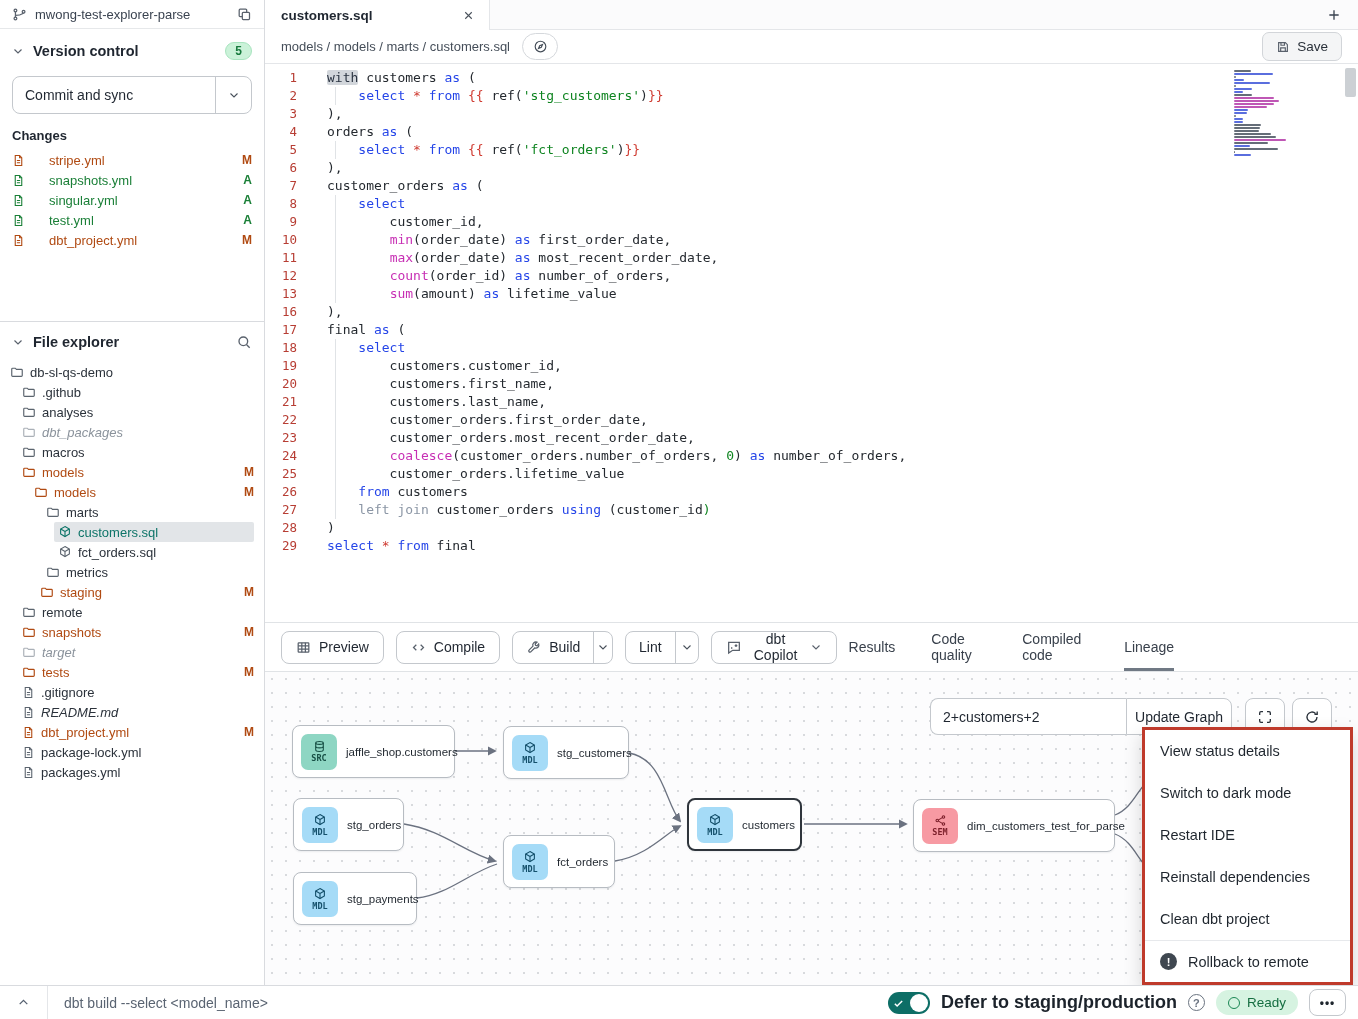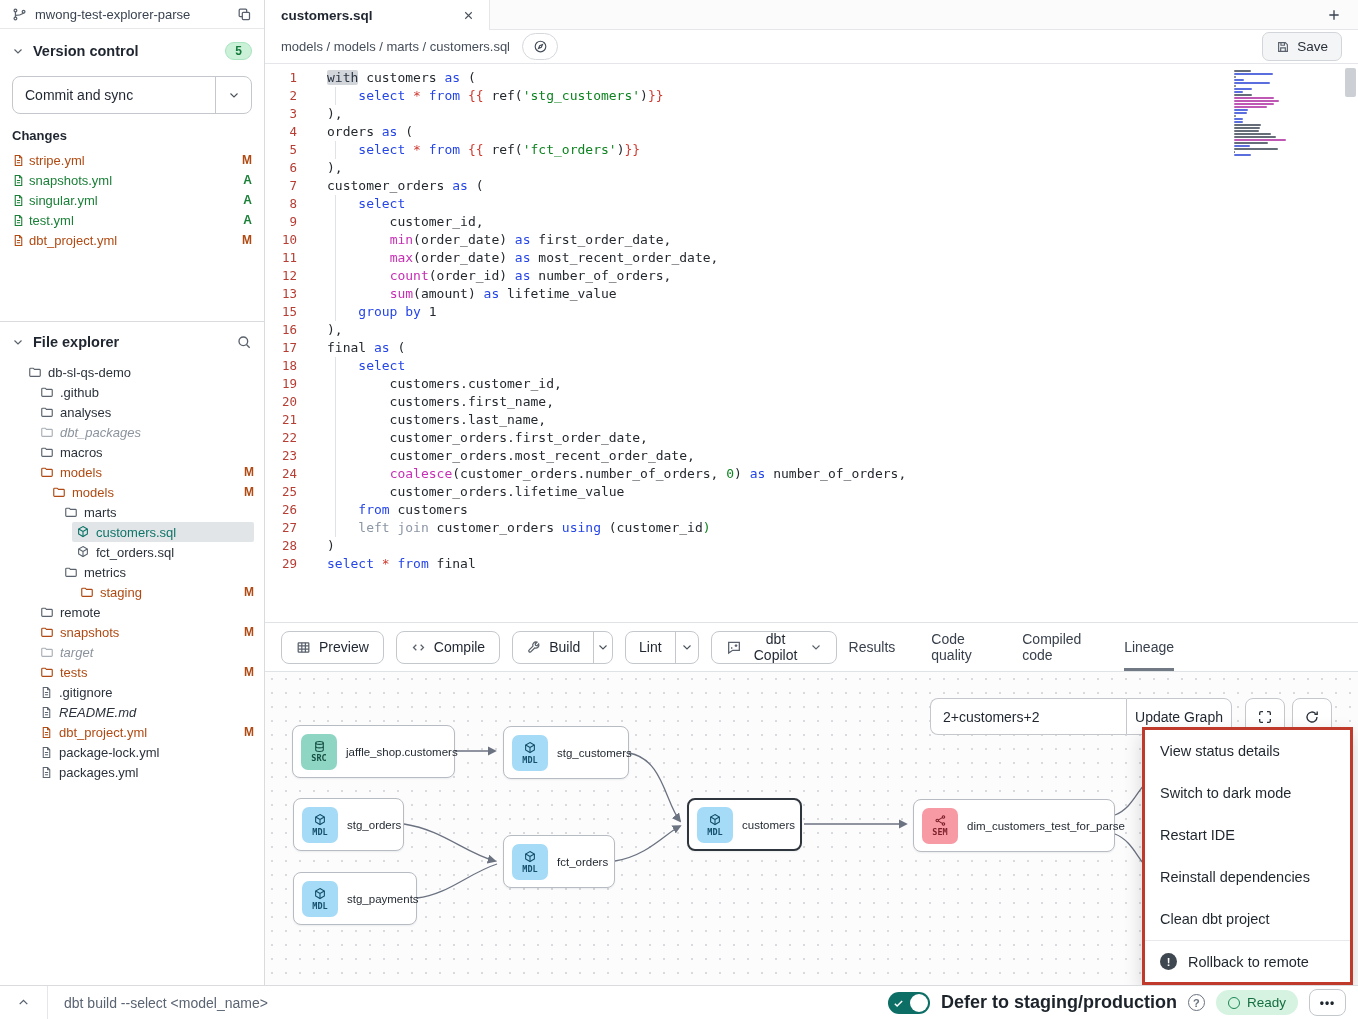"stripe.yml" .change-row { gap: 4px -> 24px }
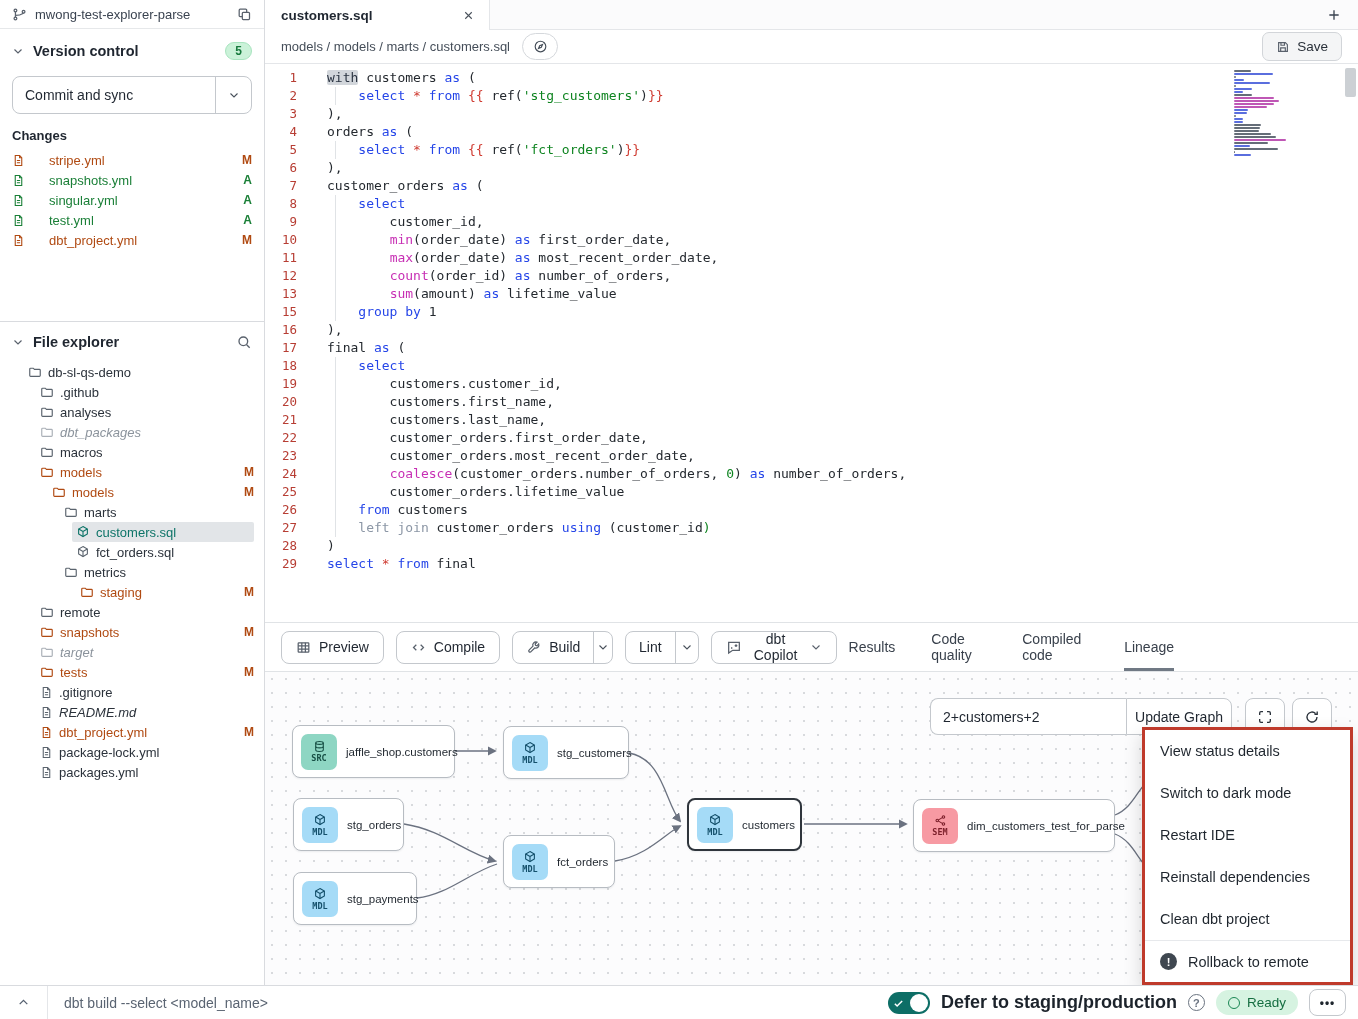"15" div.codeline { html: <div><span>15</span><span><span> </span><span>group by</span><span> 1</span></span></div> -> none }
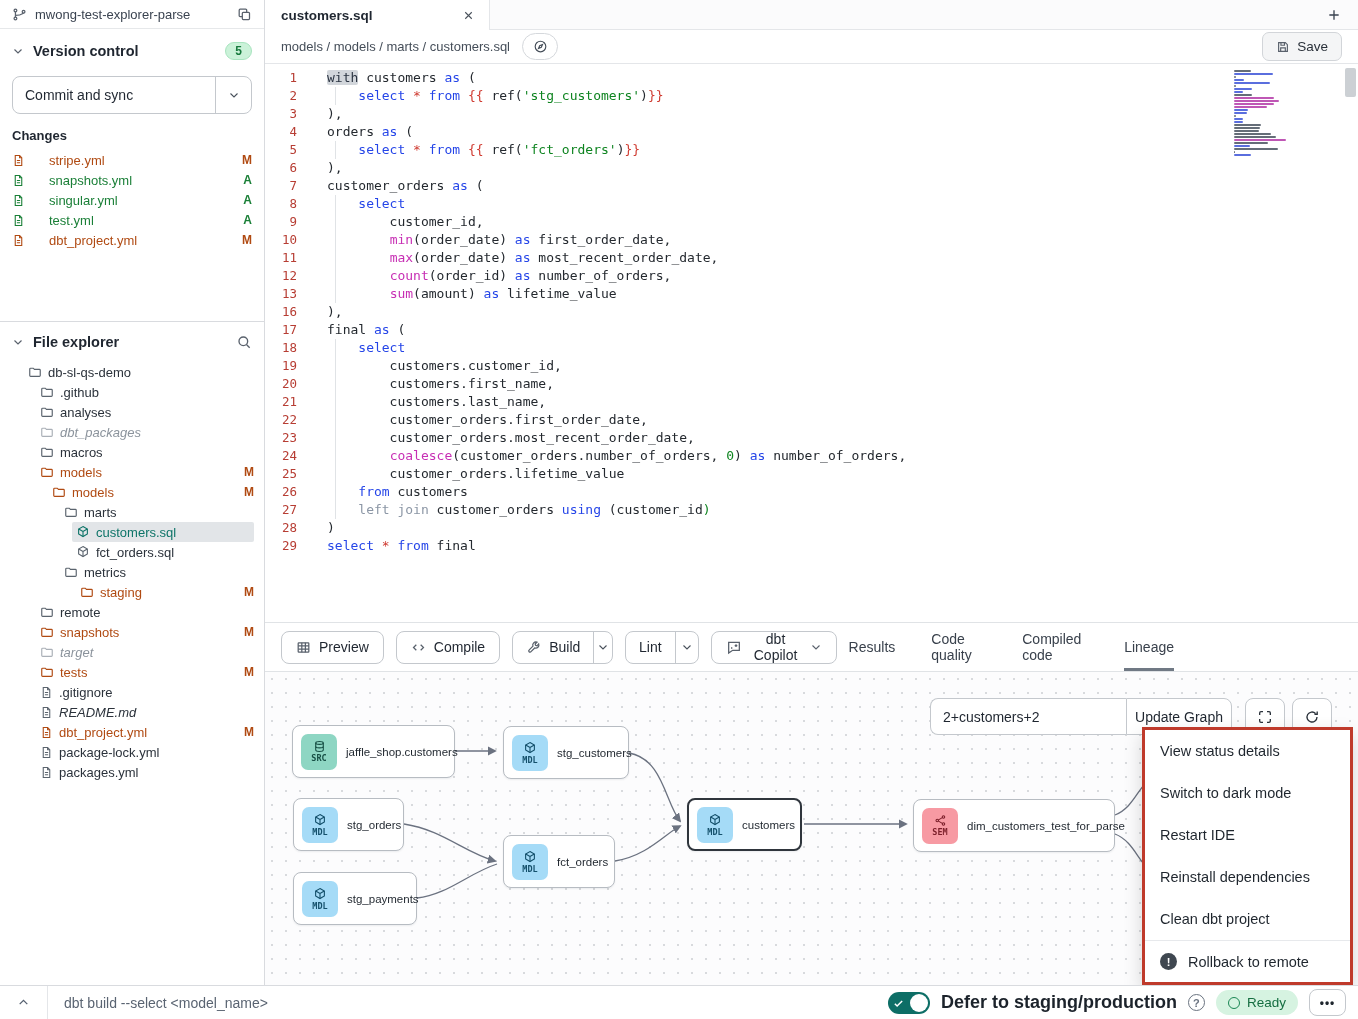"db-sl-qs-demo" .tree-row { margin-left: 18px -> none }
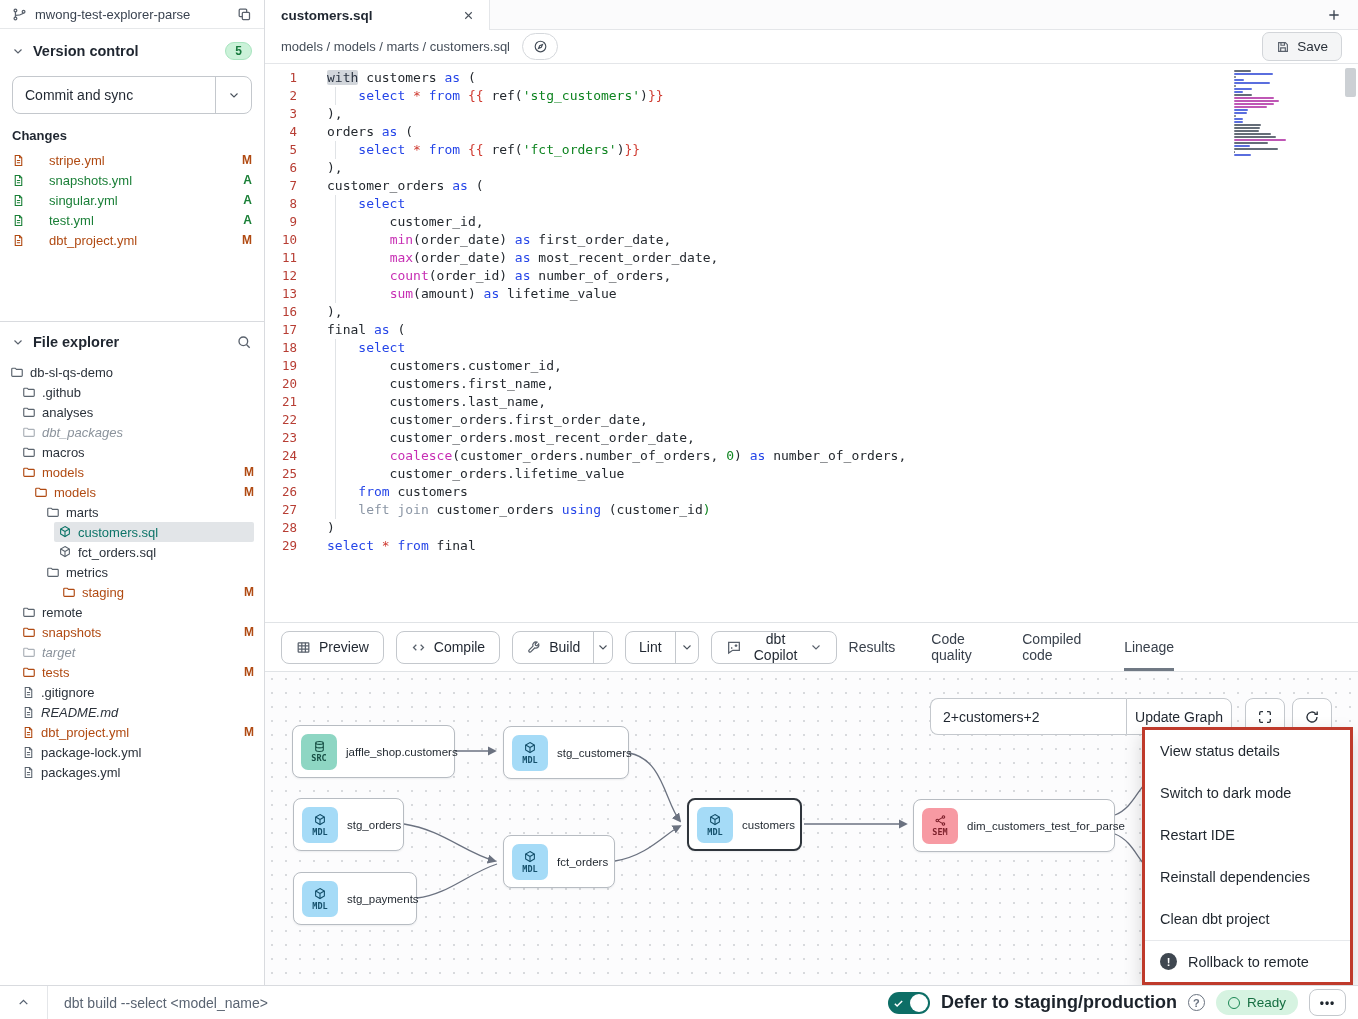"staging" div.tree-row { padding-left: 58px -> 36px }
